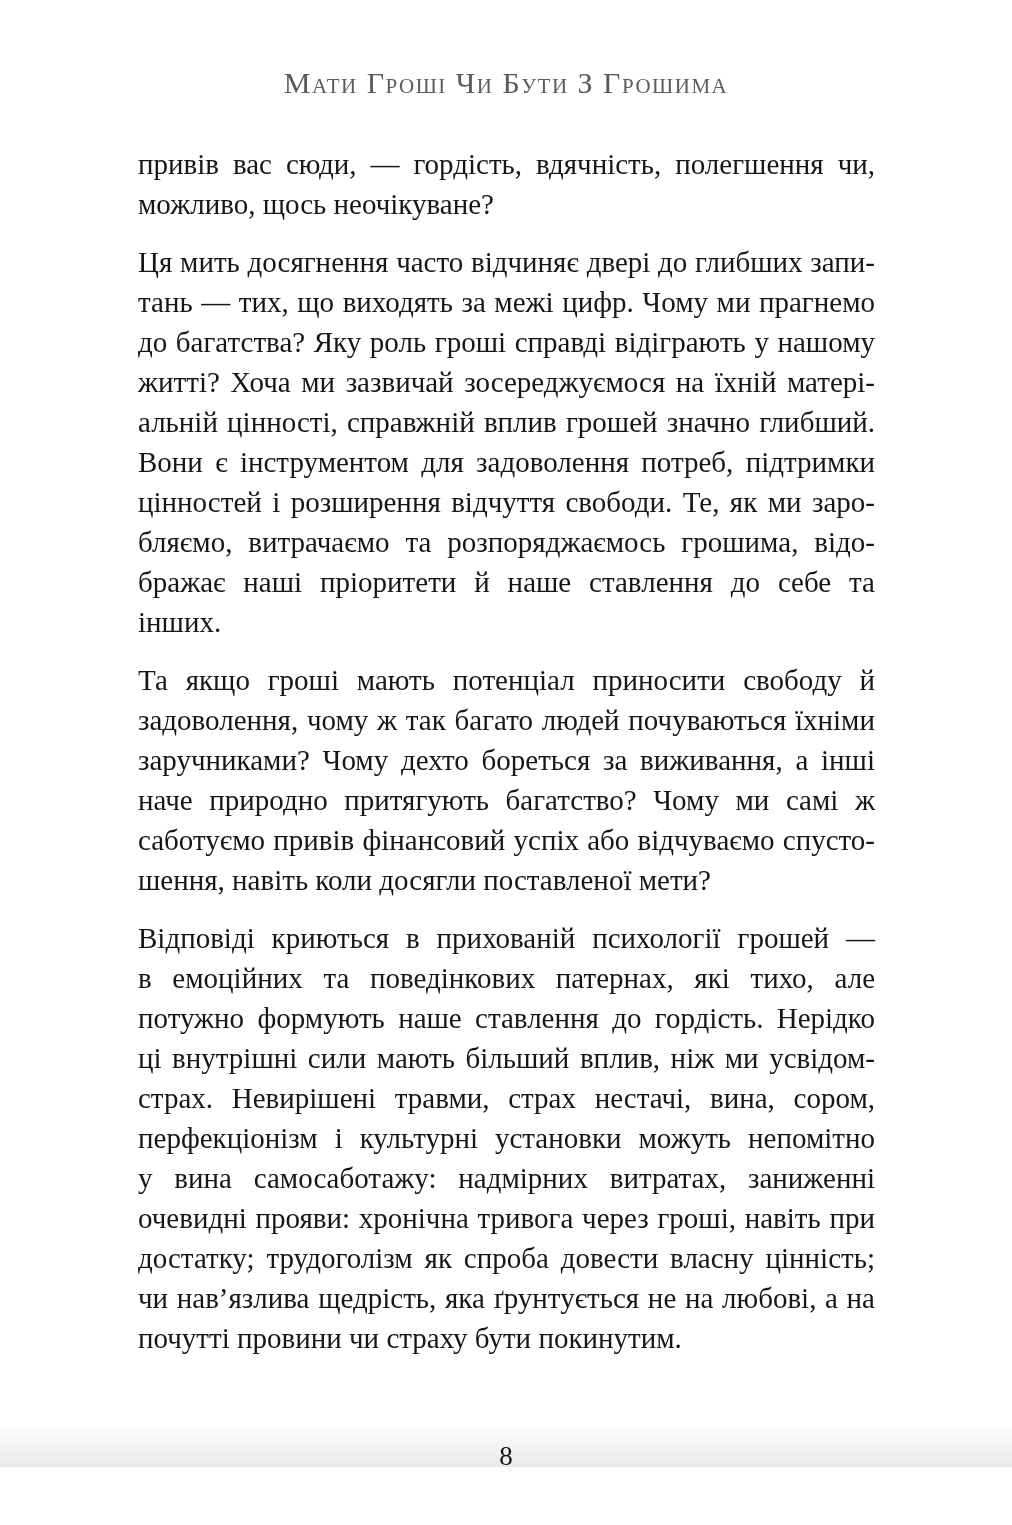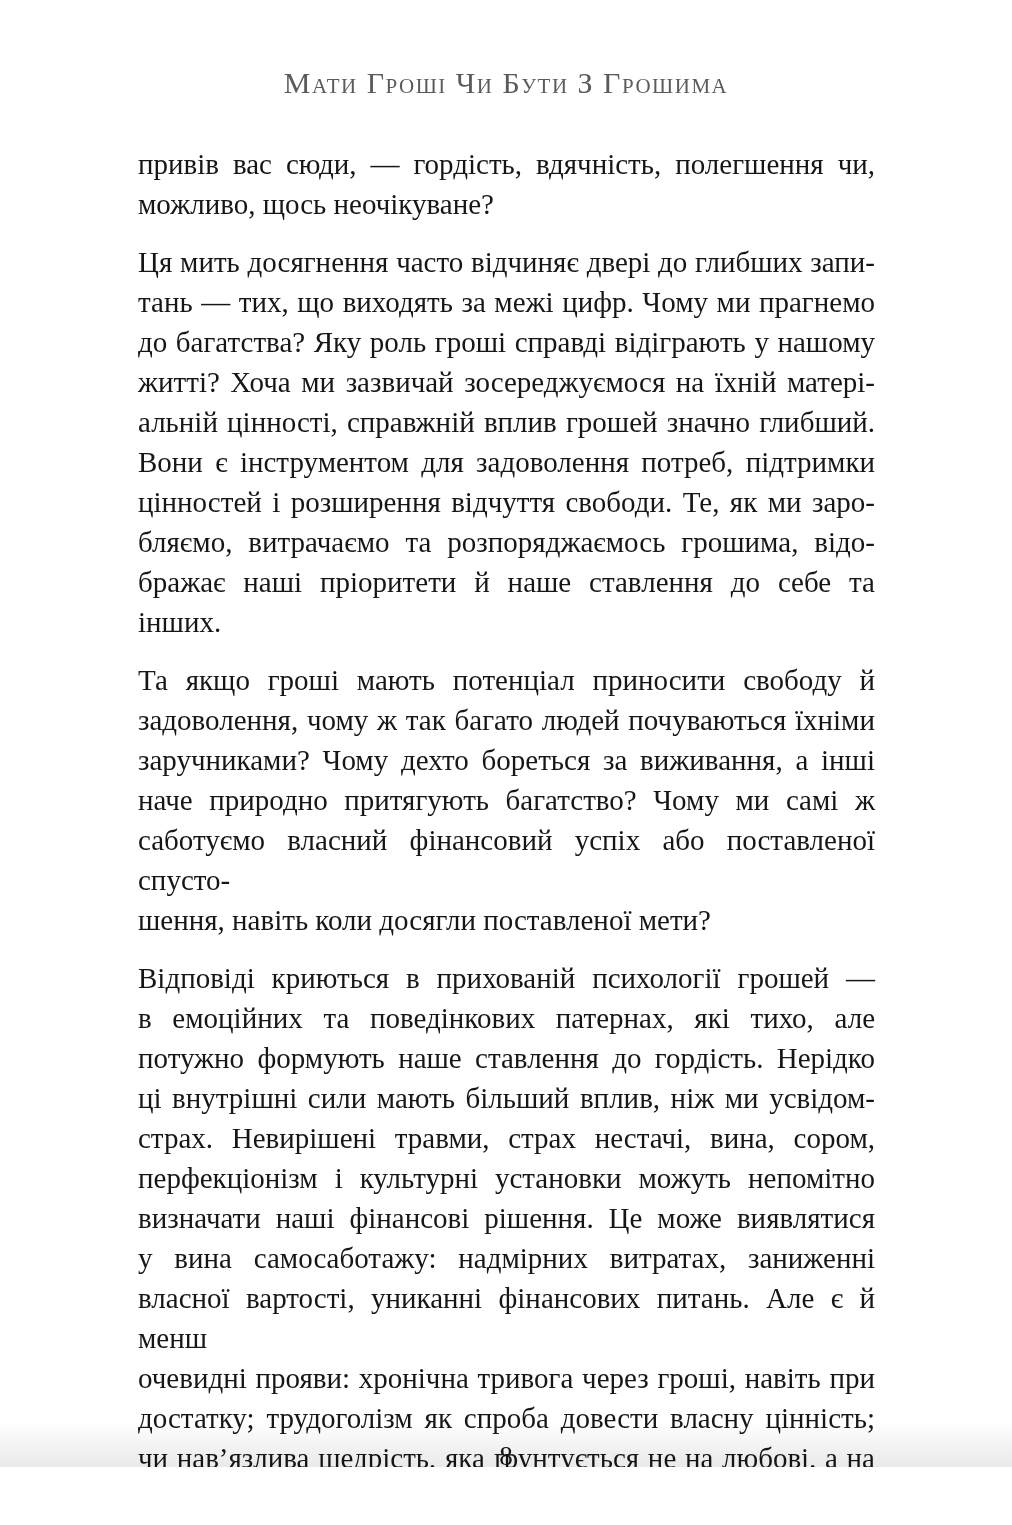"саботуємо власний фінансовий успіх або" div.line { text: власний фінансовий успіх або поставленої -> привів фінансовий успіх або відчуваємо }
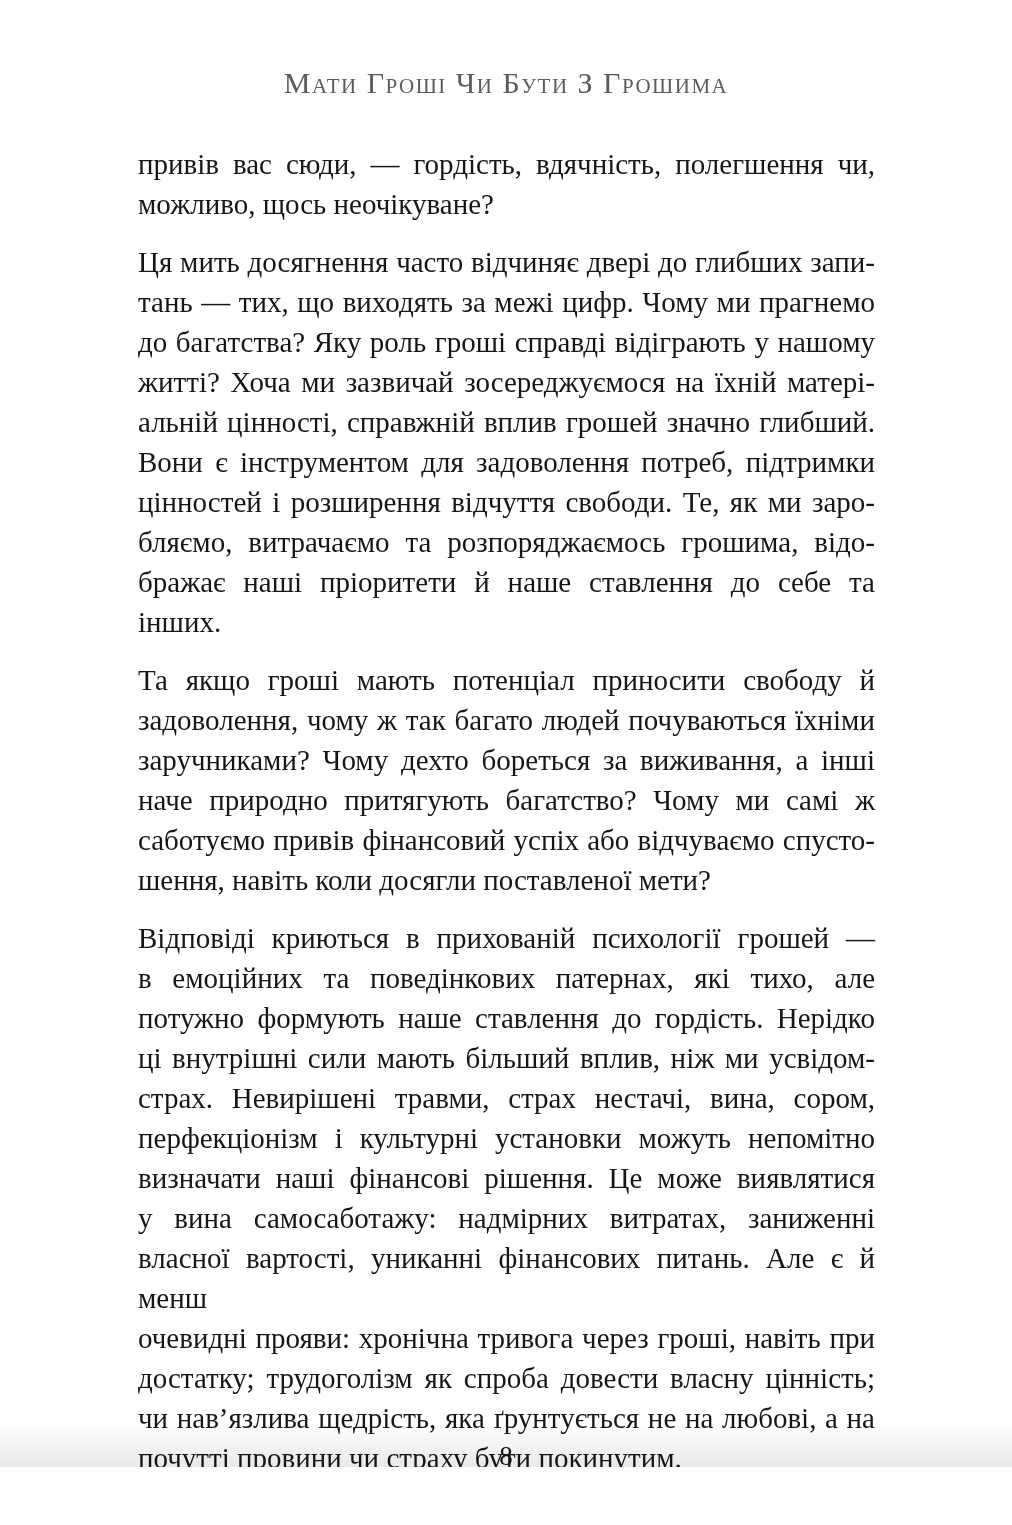"визначати наші фінансові рішення. Це" div.line { html: <div>визначати наші фінансові рішення. Це може виявлятися</div> -> none }
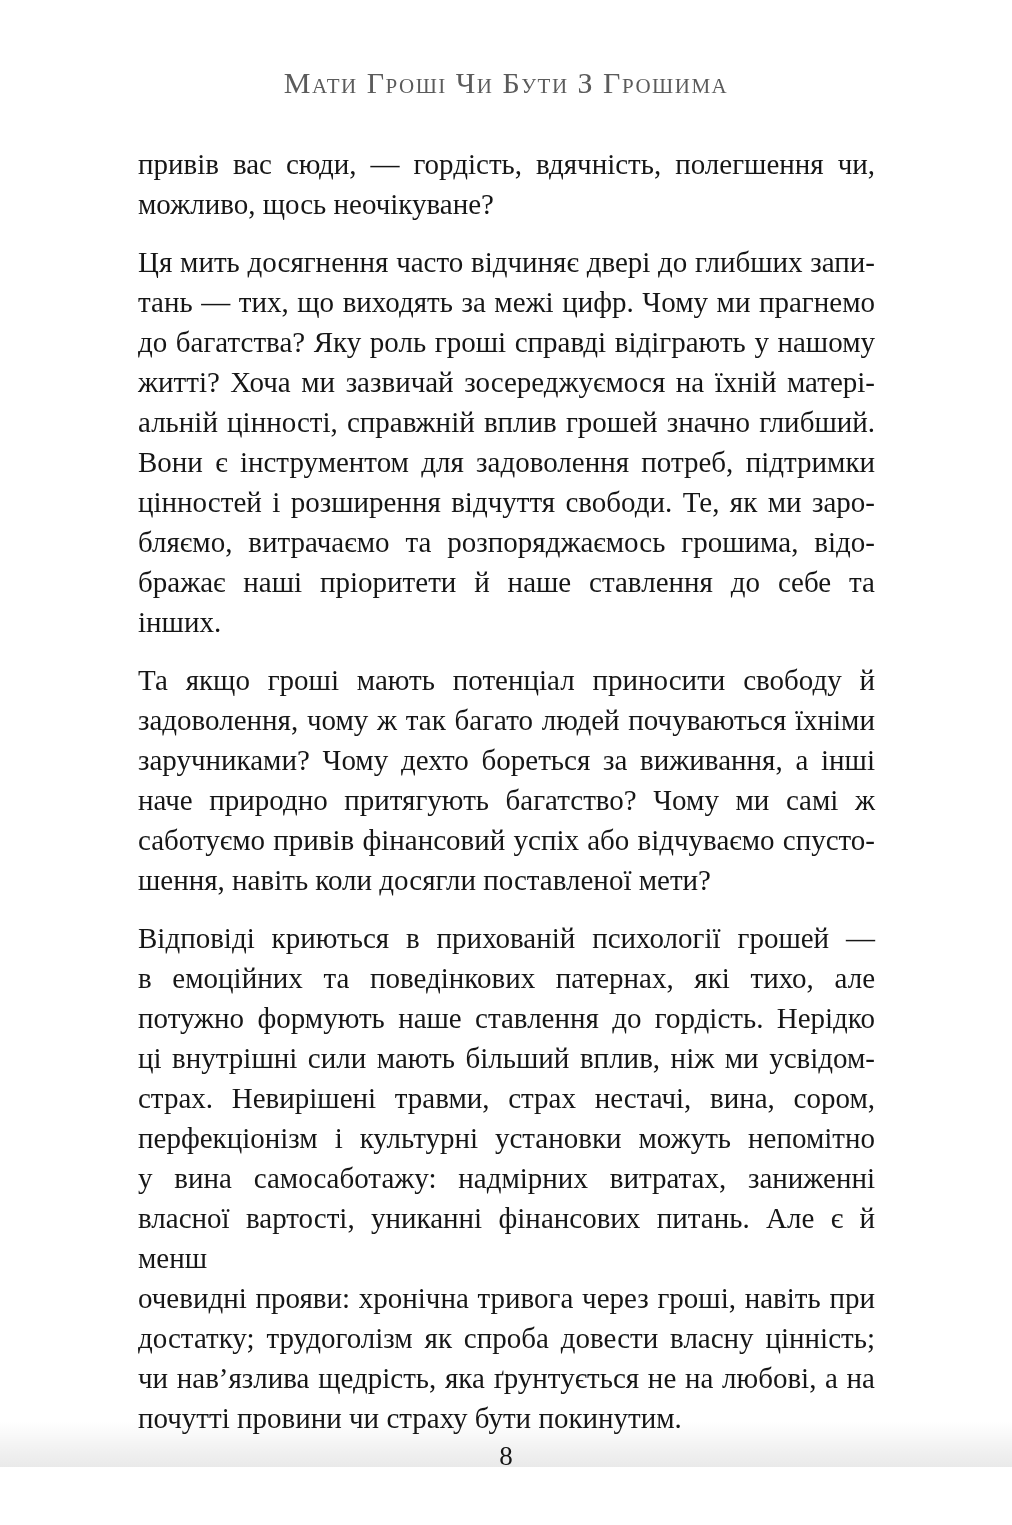"власної вартості, униканні фінансових" div.line { html: <div>власної вартості, униканні фінансових питань. Але є й менш</div> -> none }
